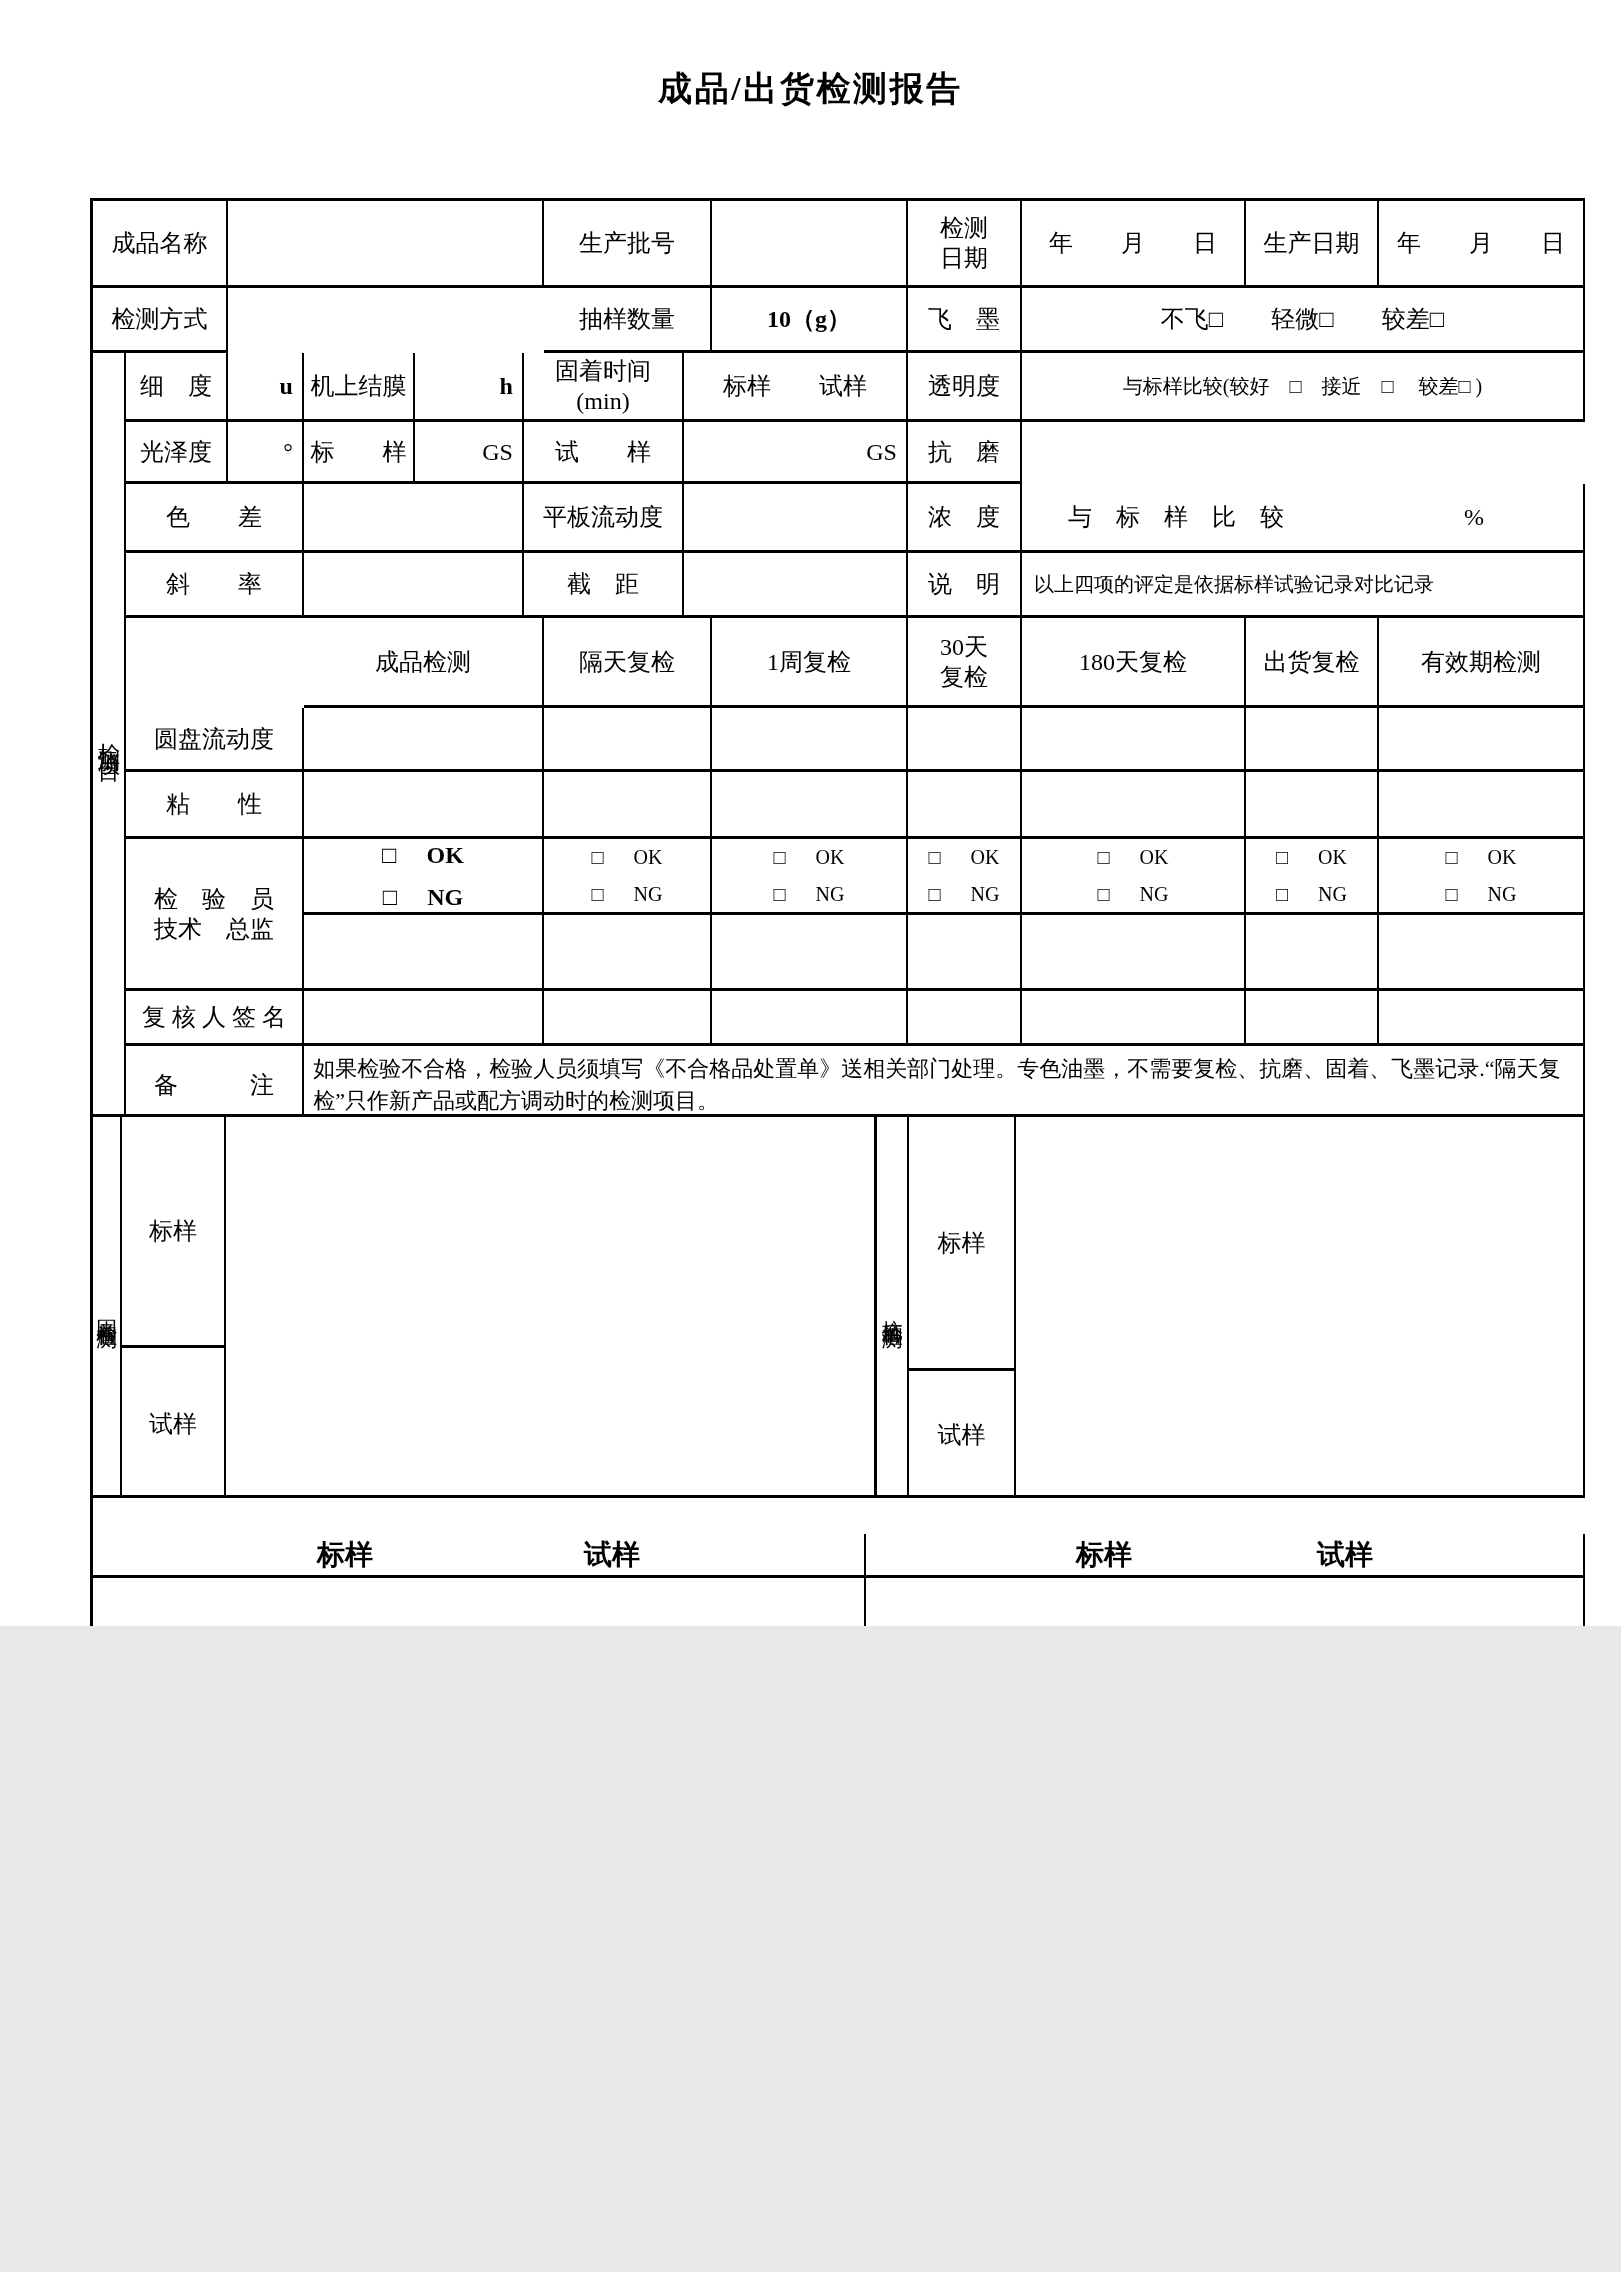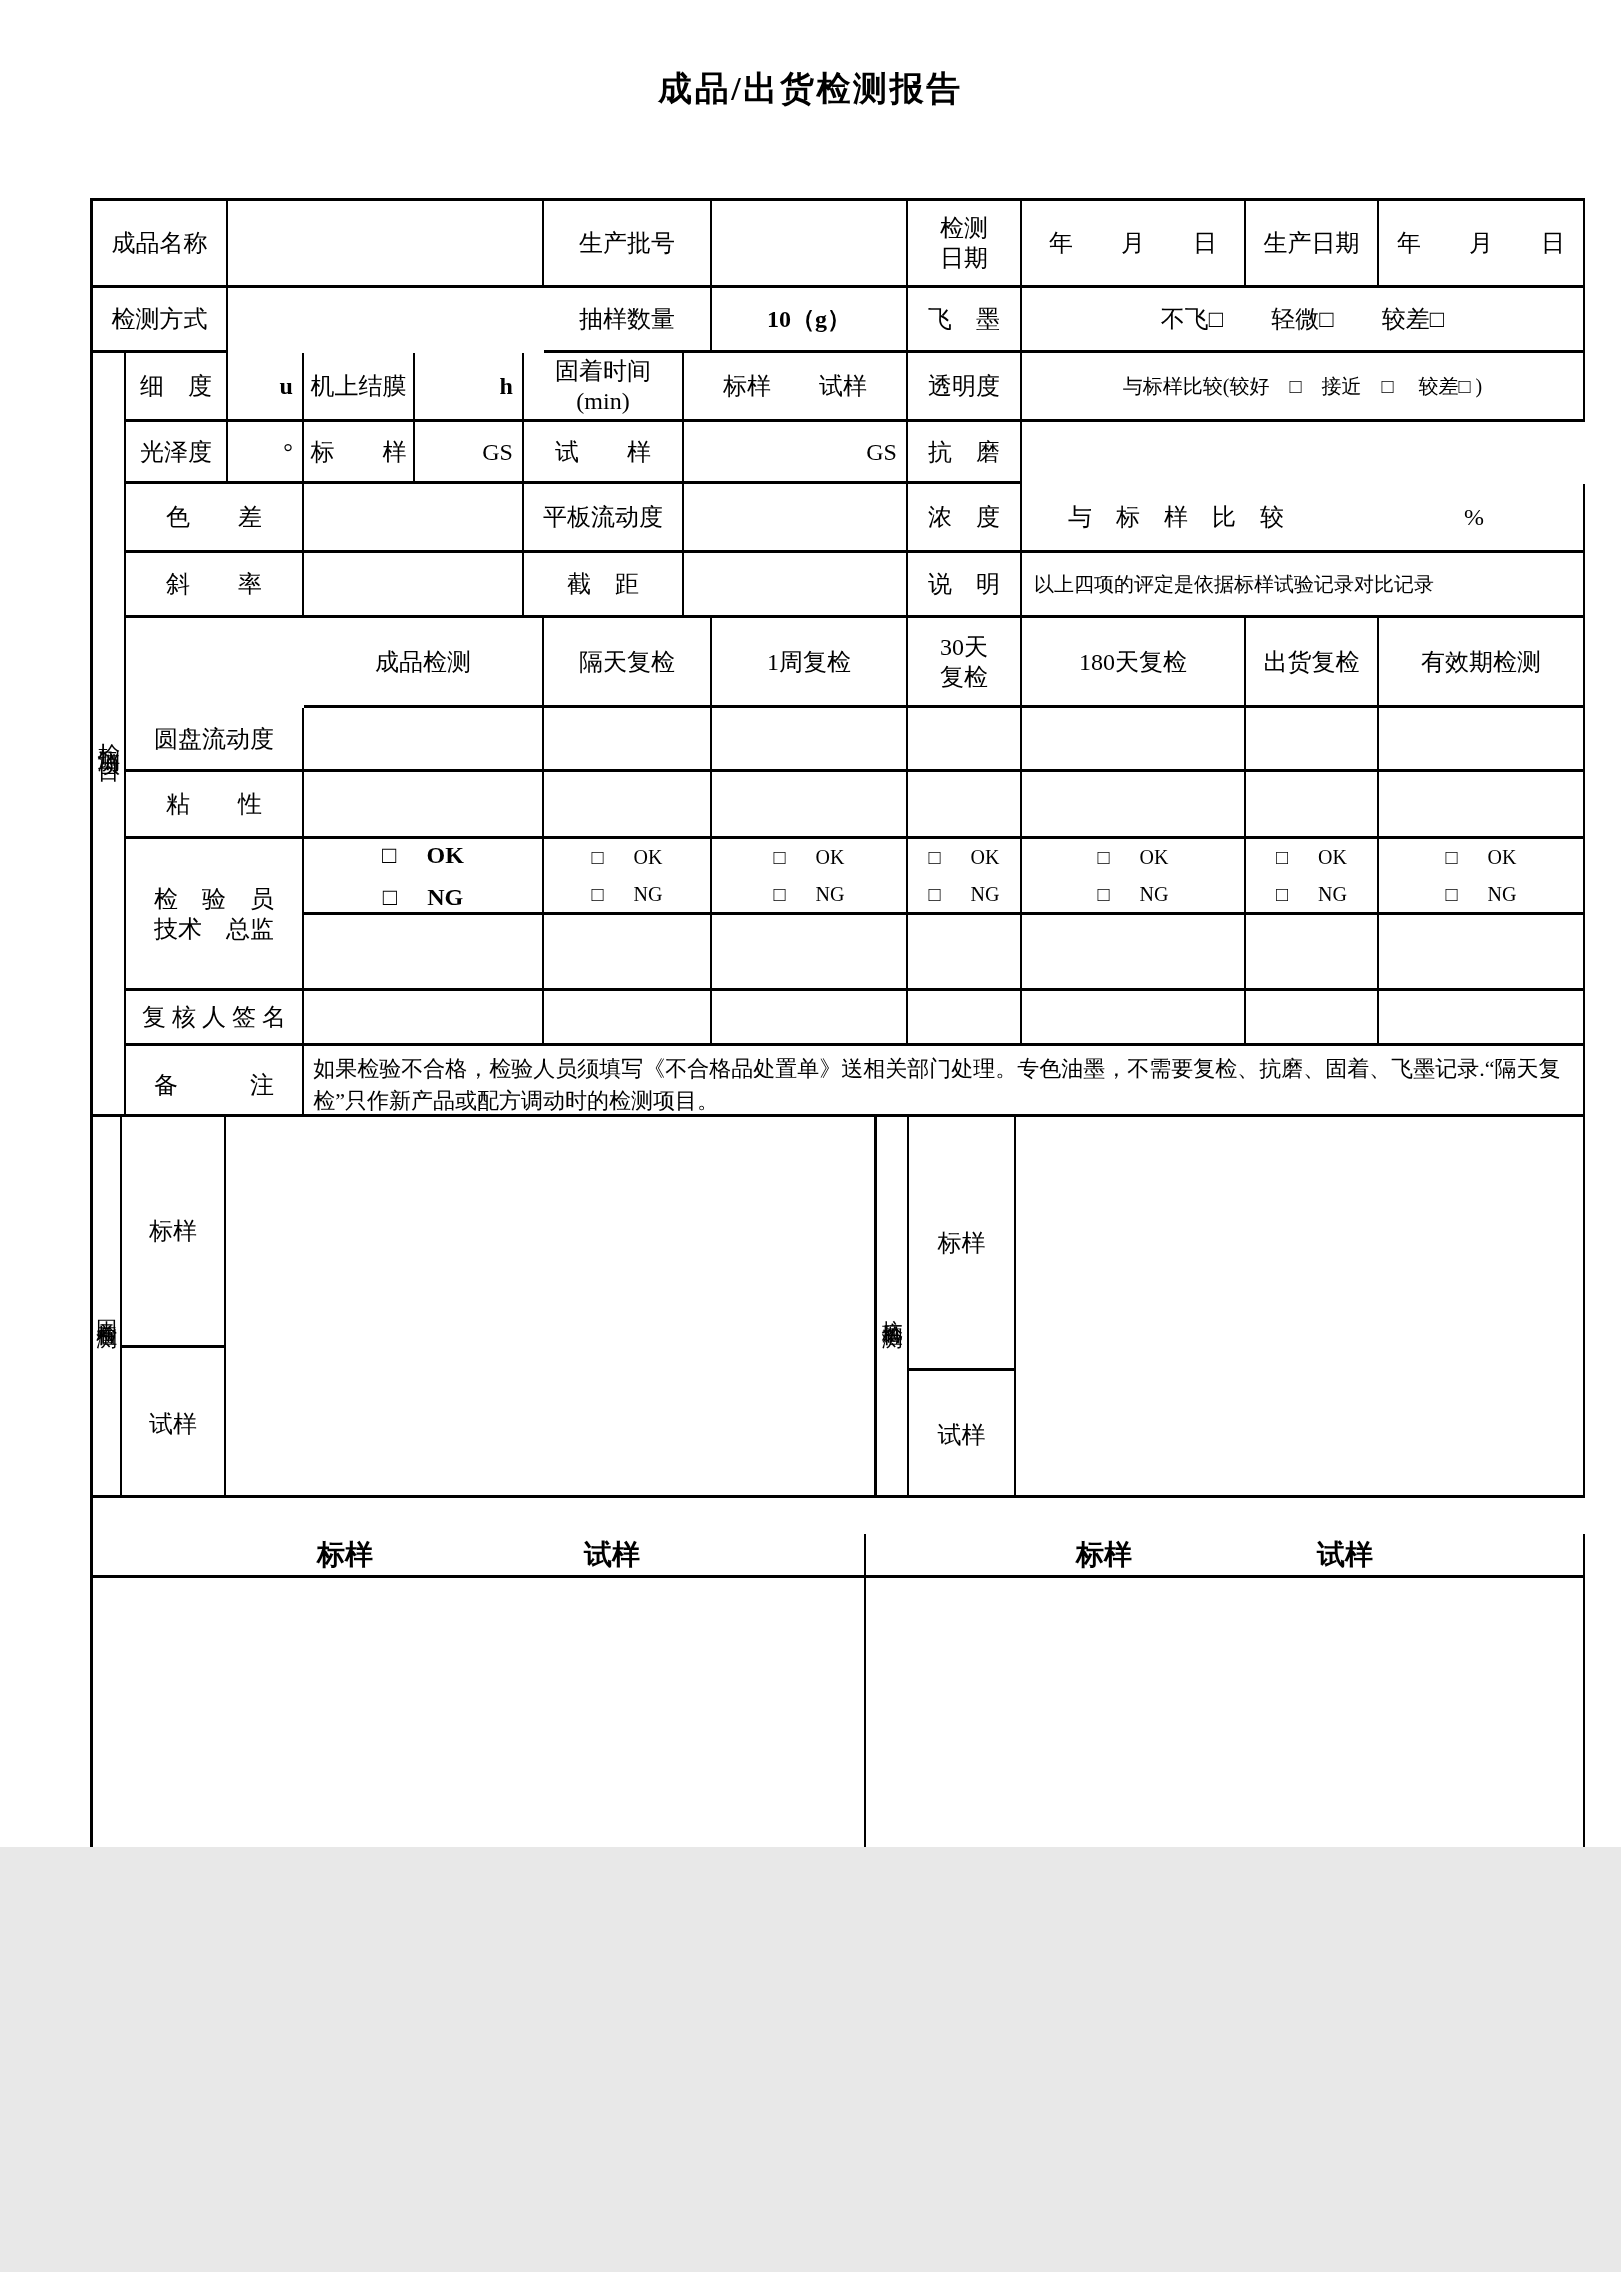"成品/出货检测报告" #page { height: 1847px -> 1626px }
